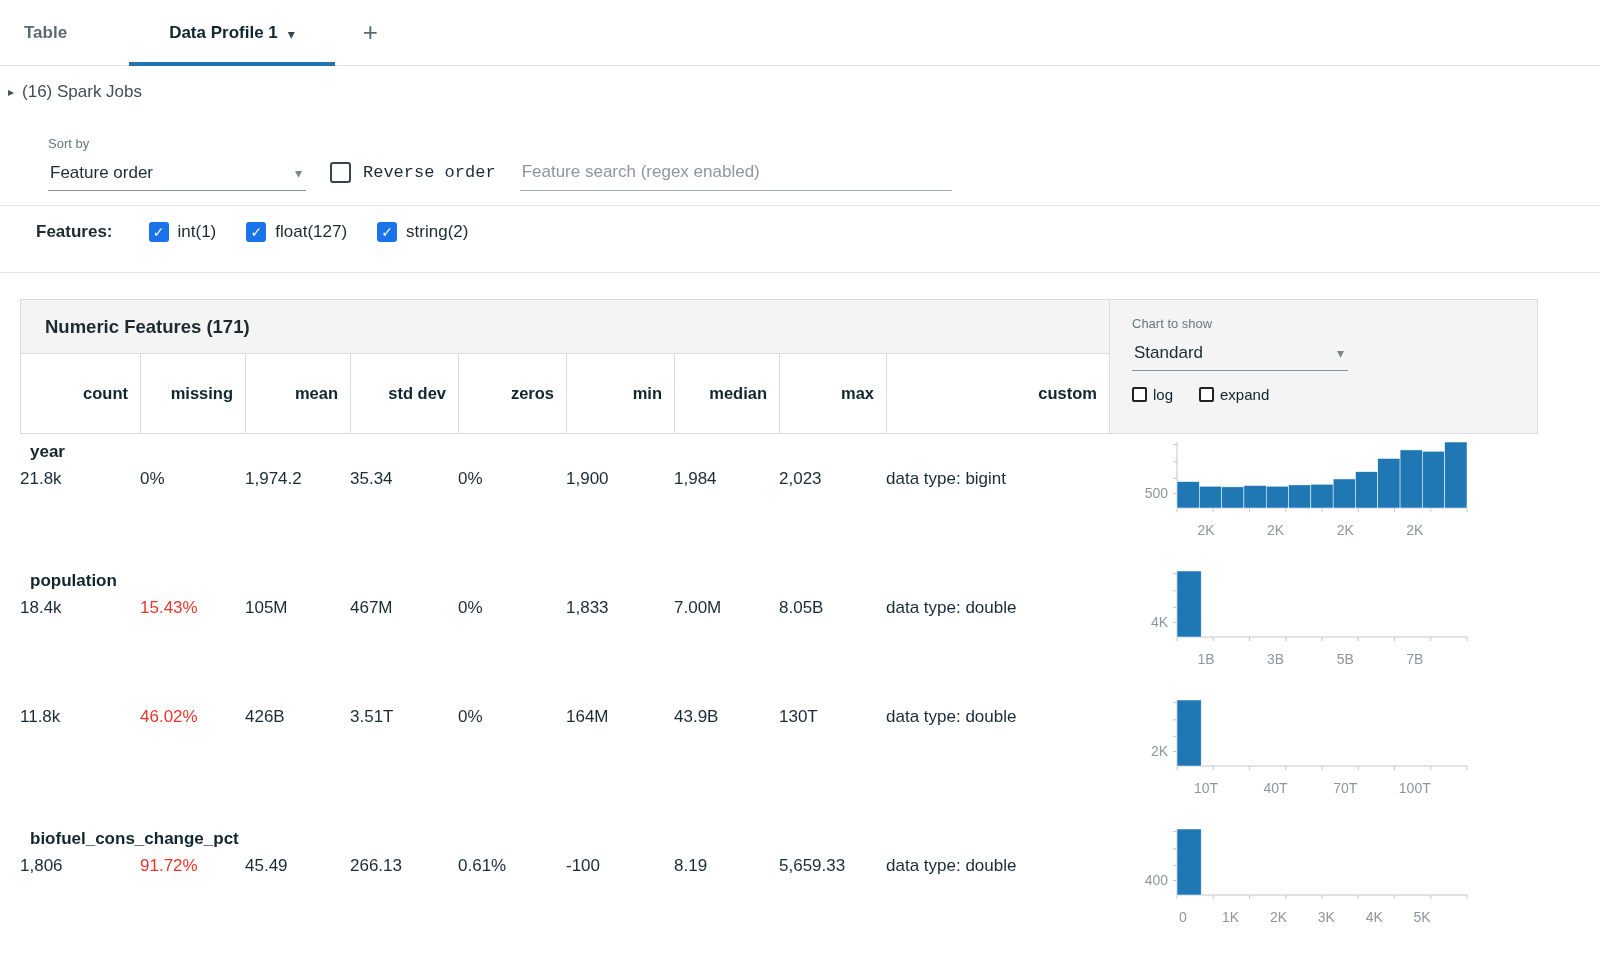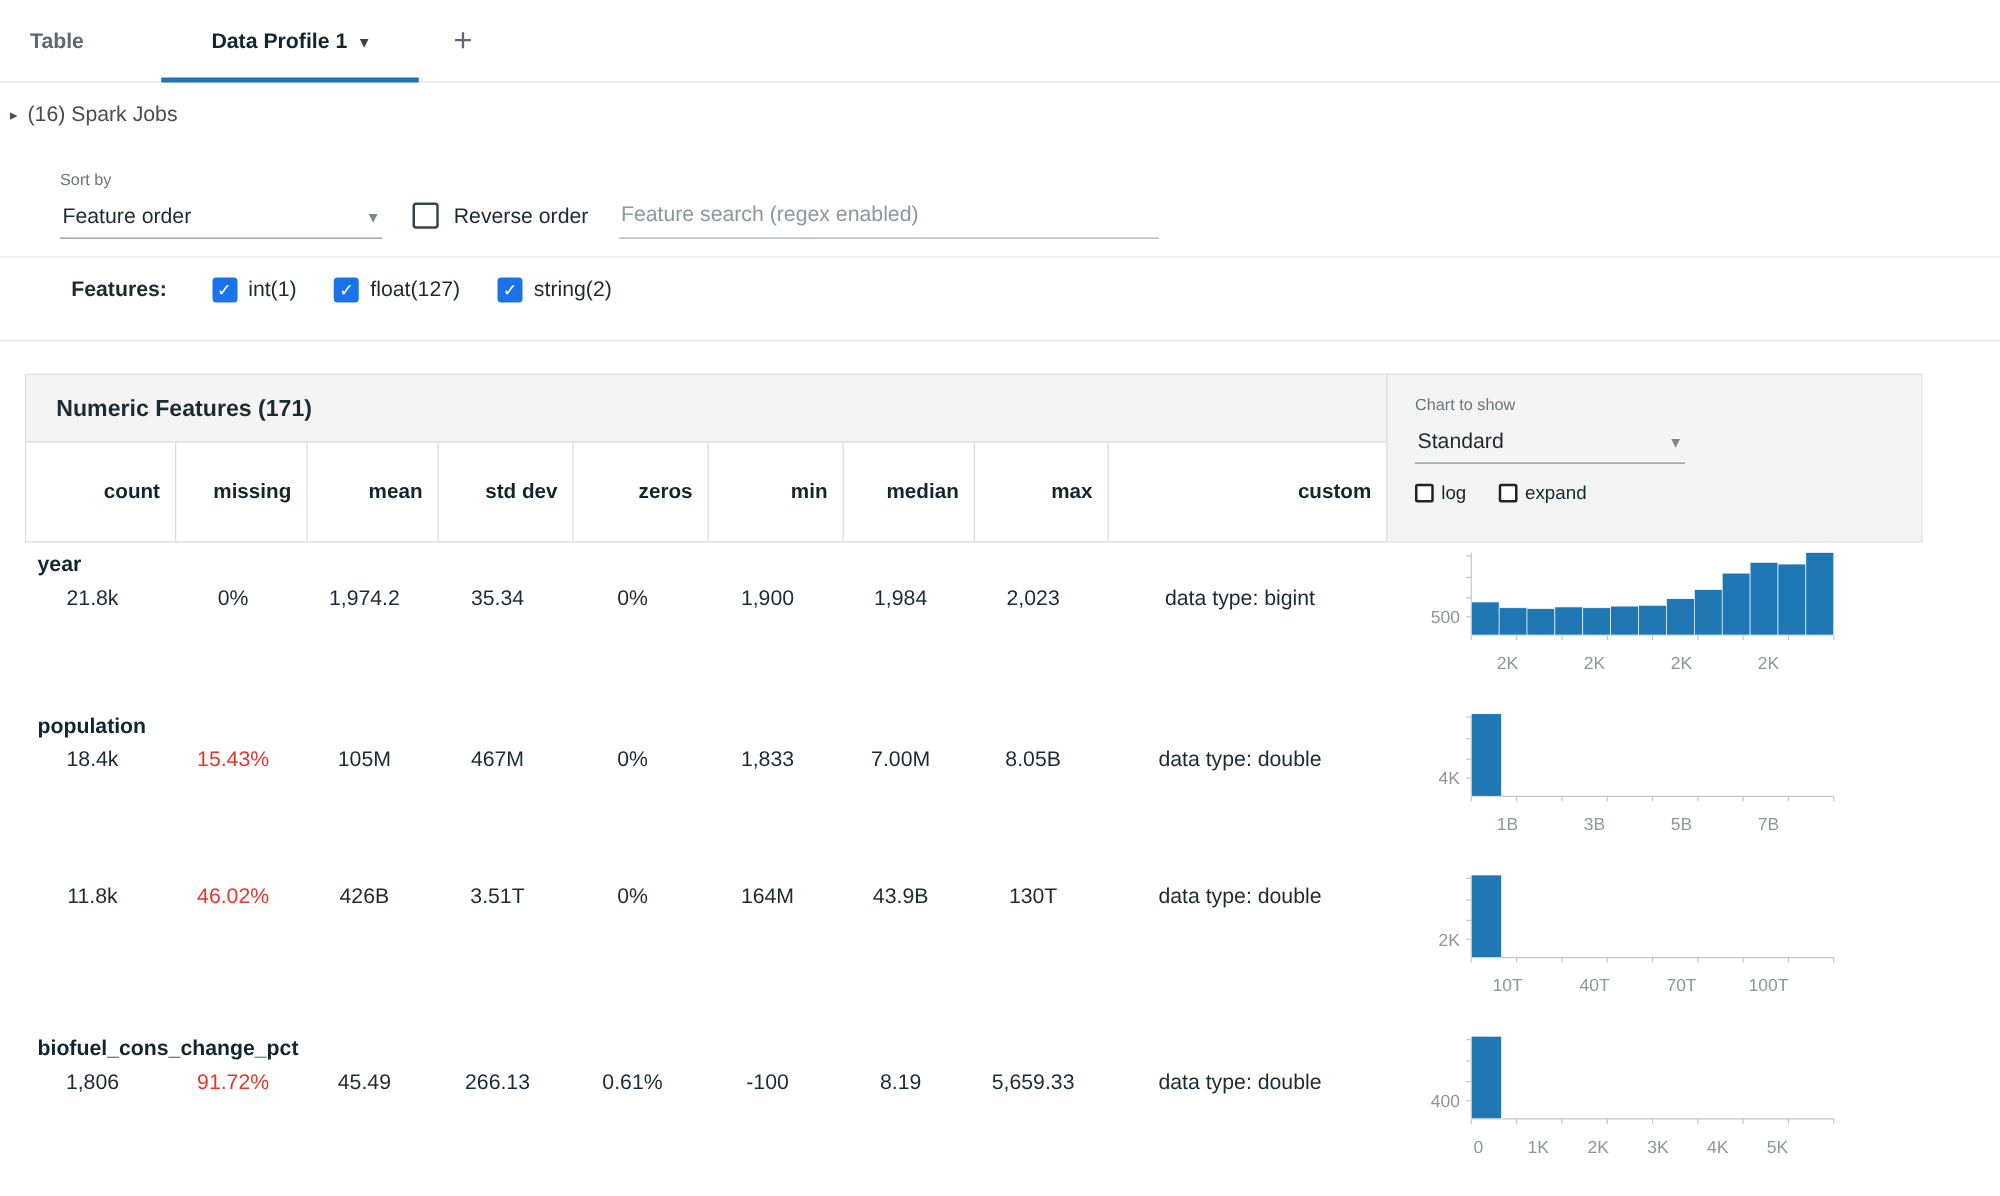"Reverse order" .revorder .txt { font-family: none -> Liberation Mono, monospace }
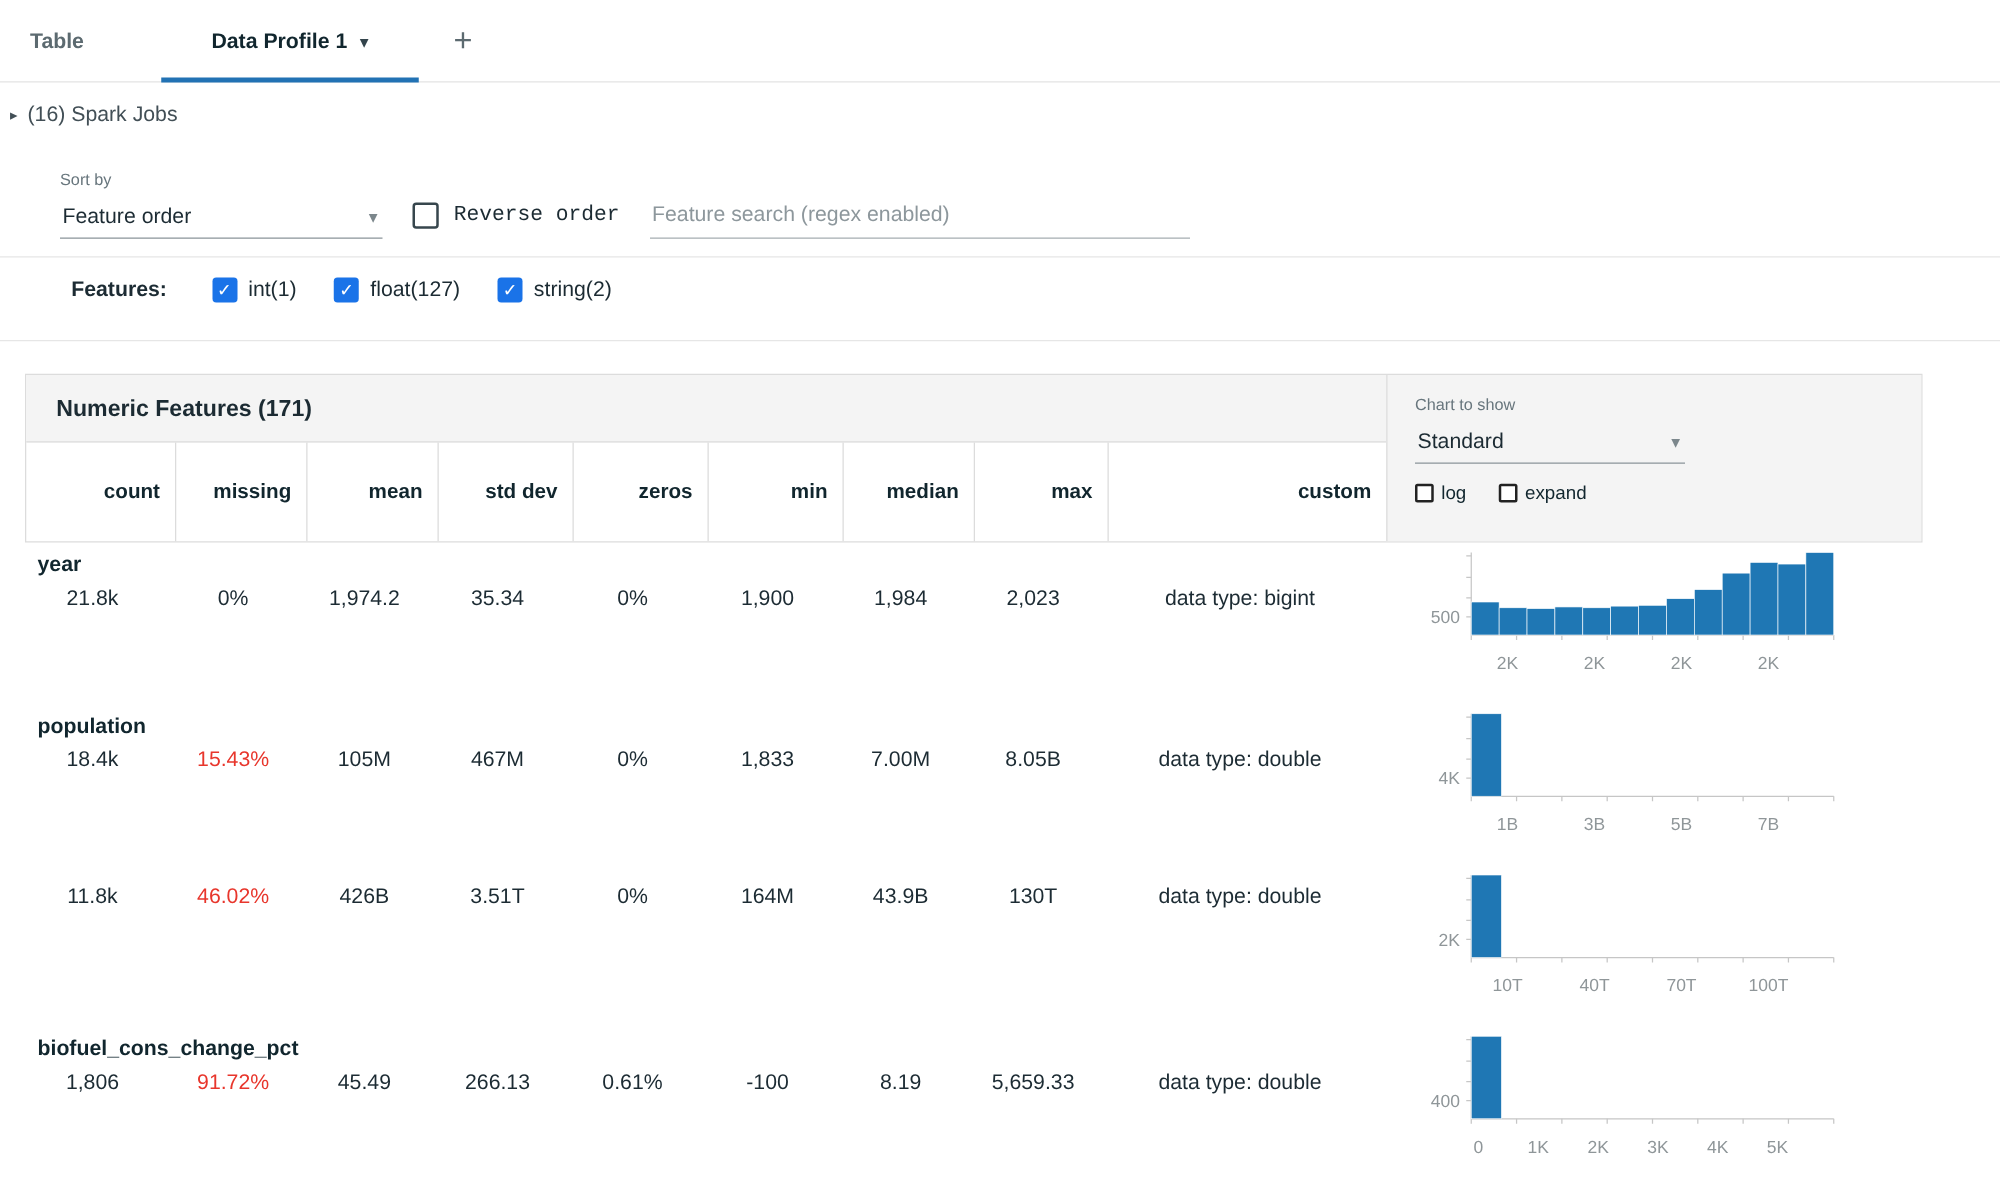"Features:" .featrow { padding-left: 57px -> 36px }
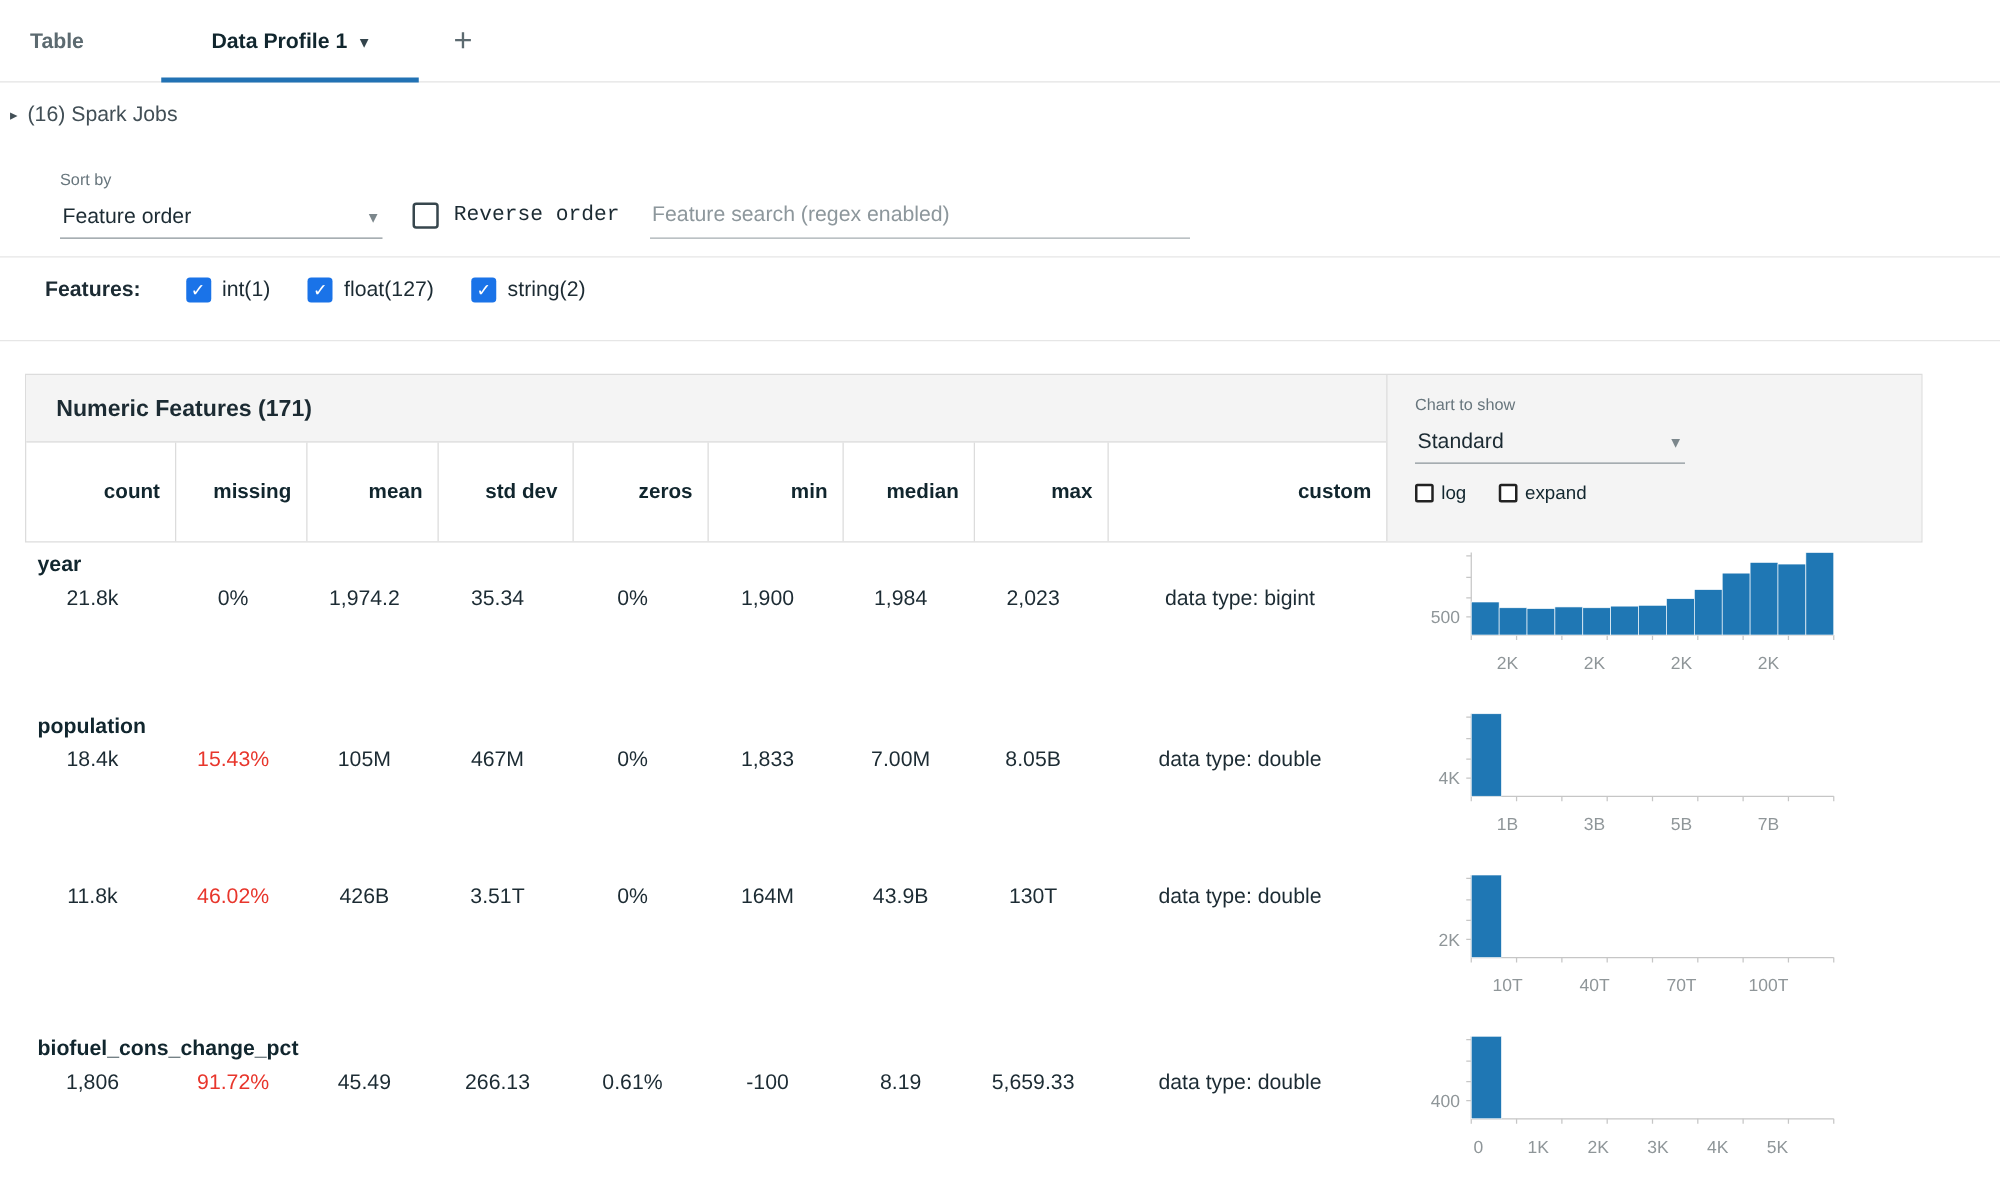"21.8k" .vc { text-align: center -> left }
